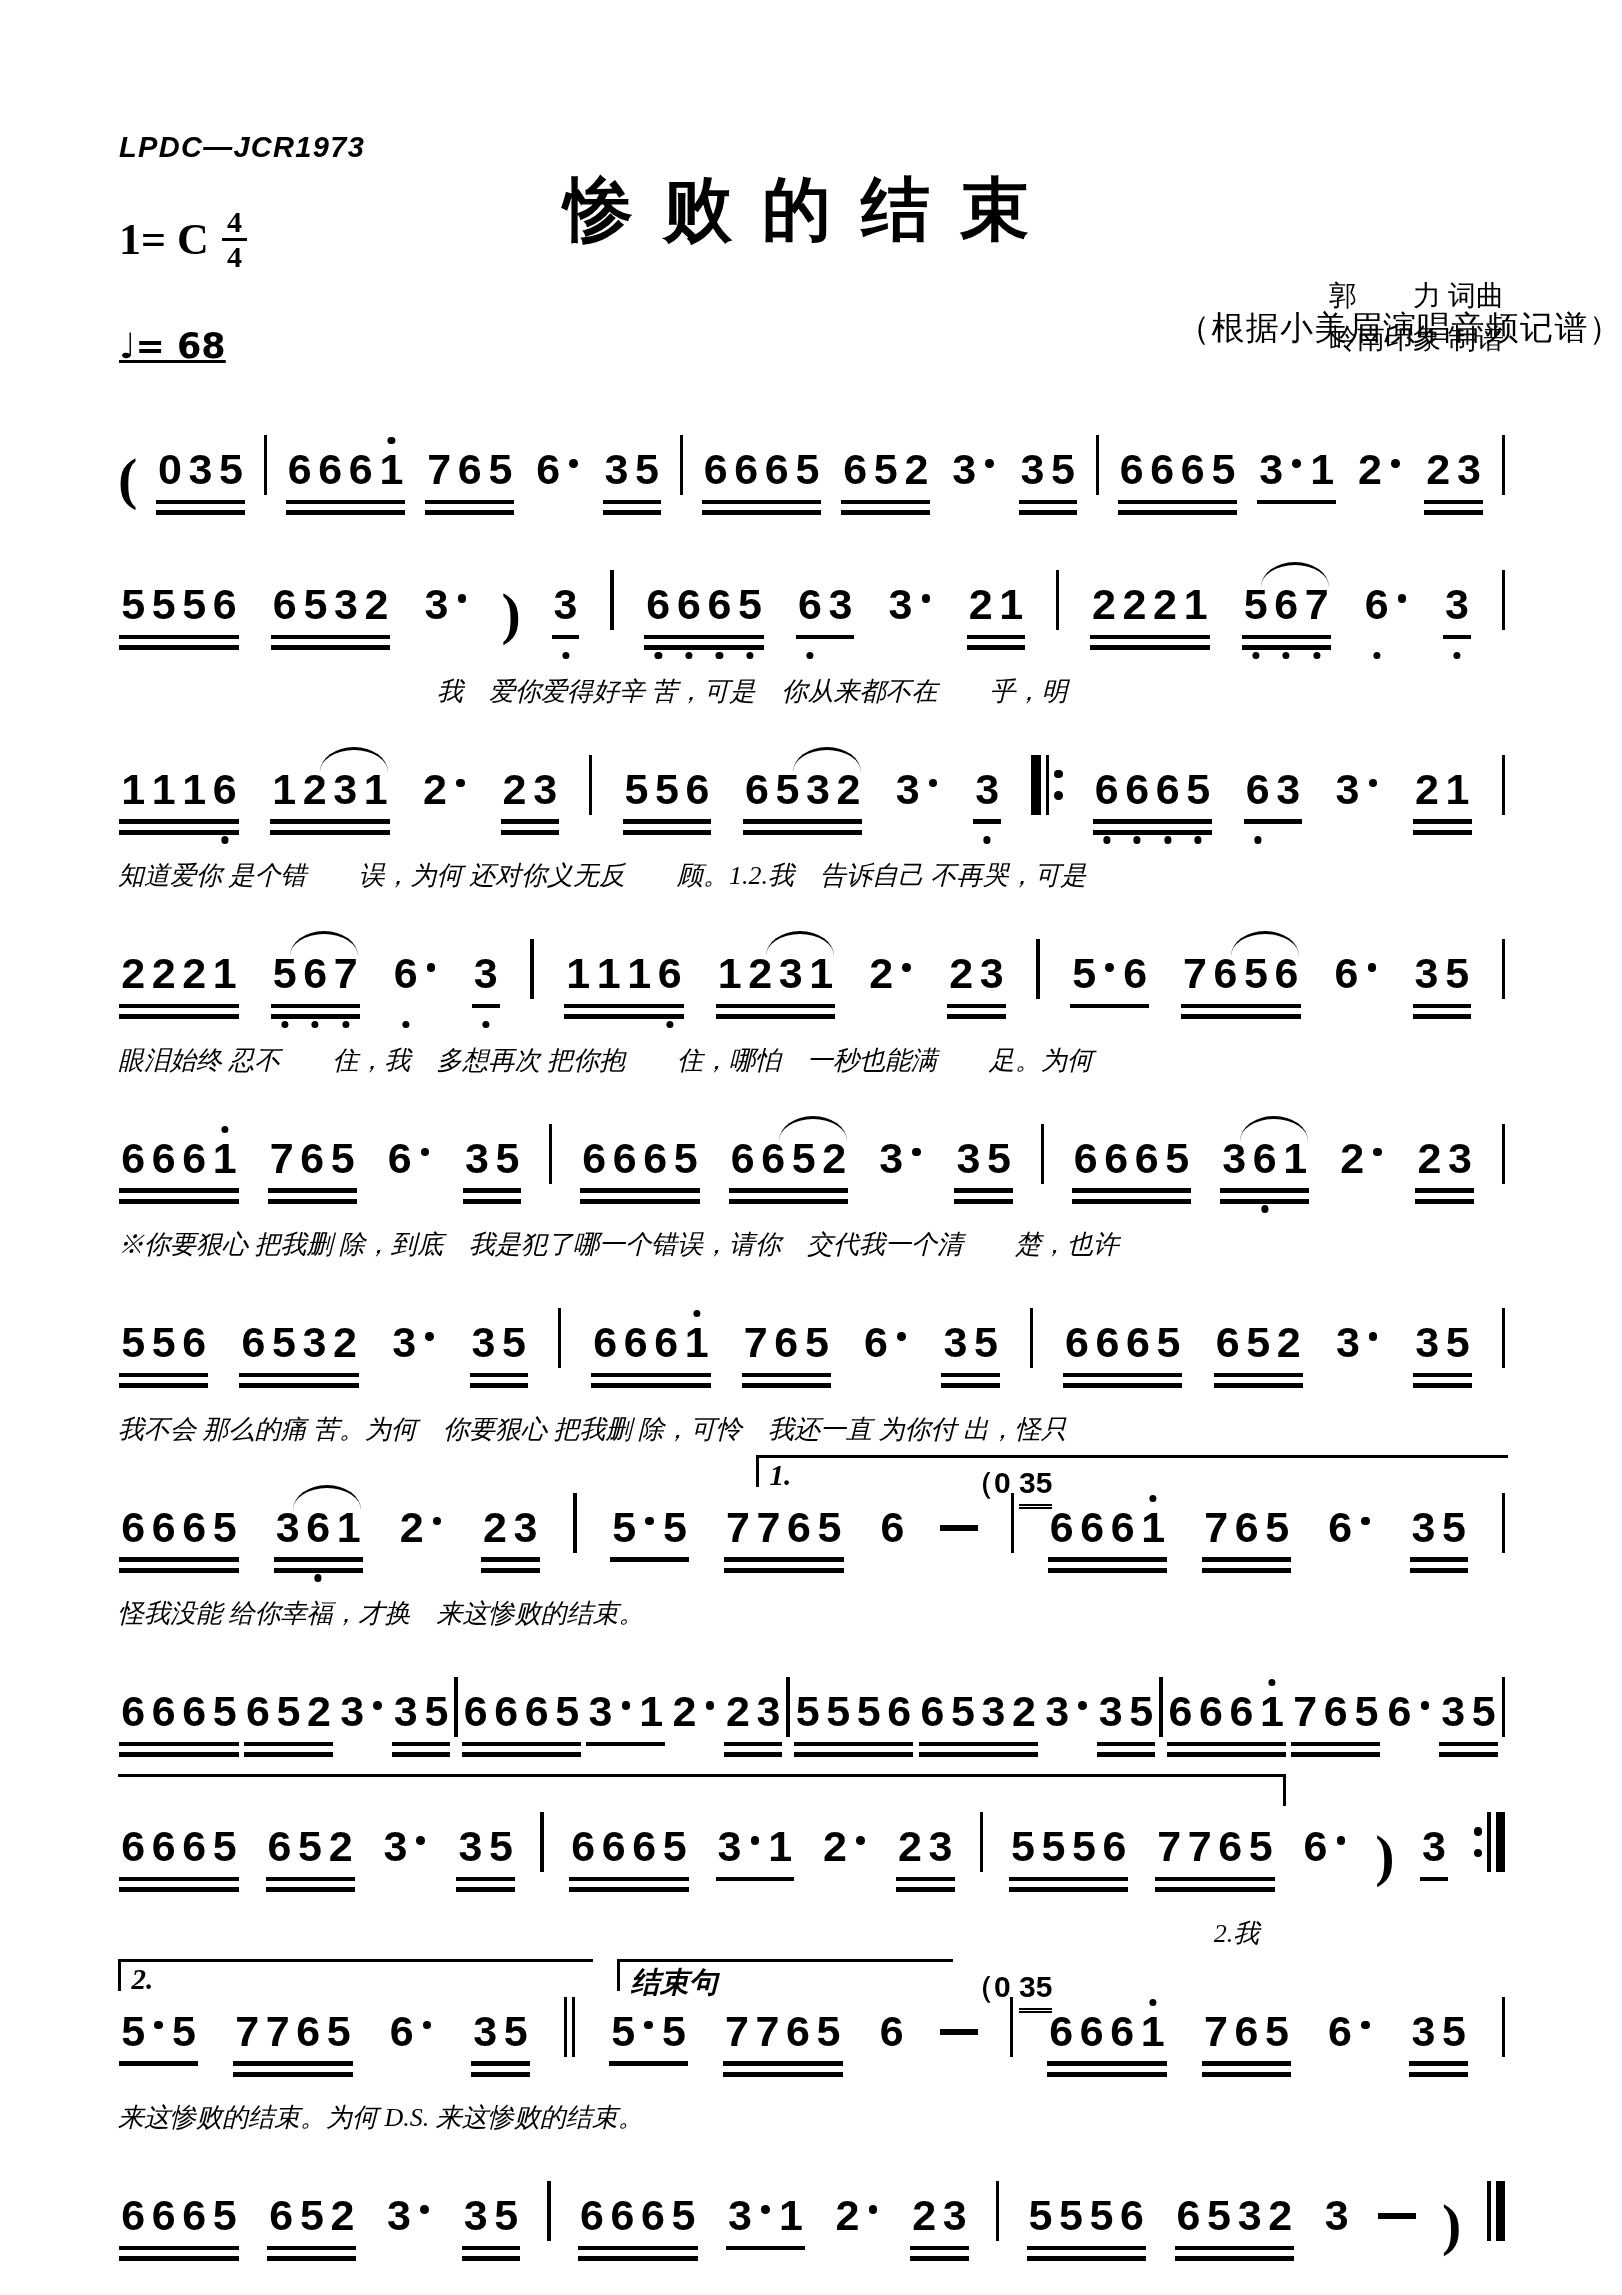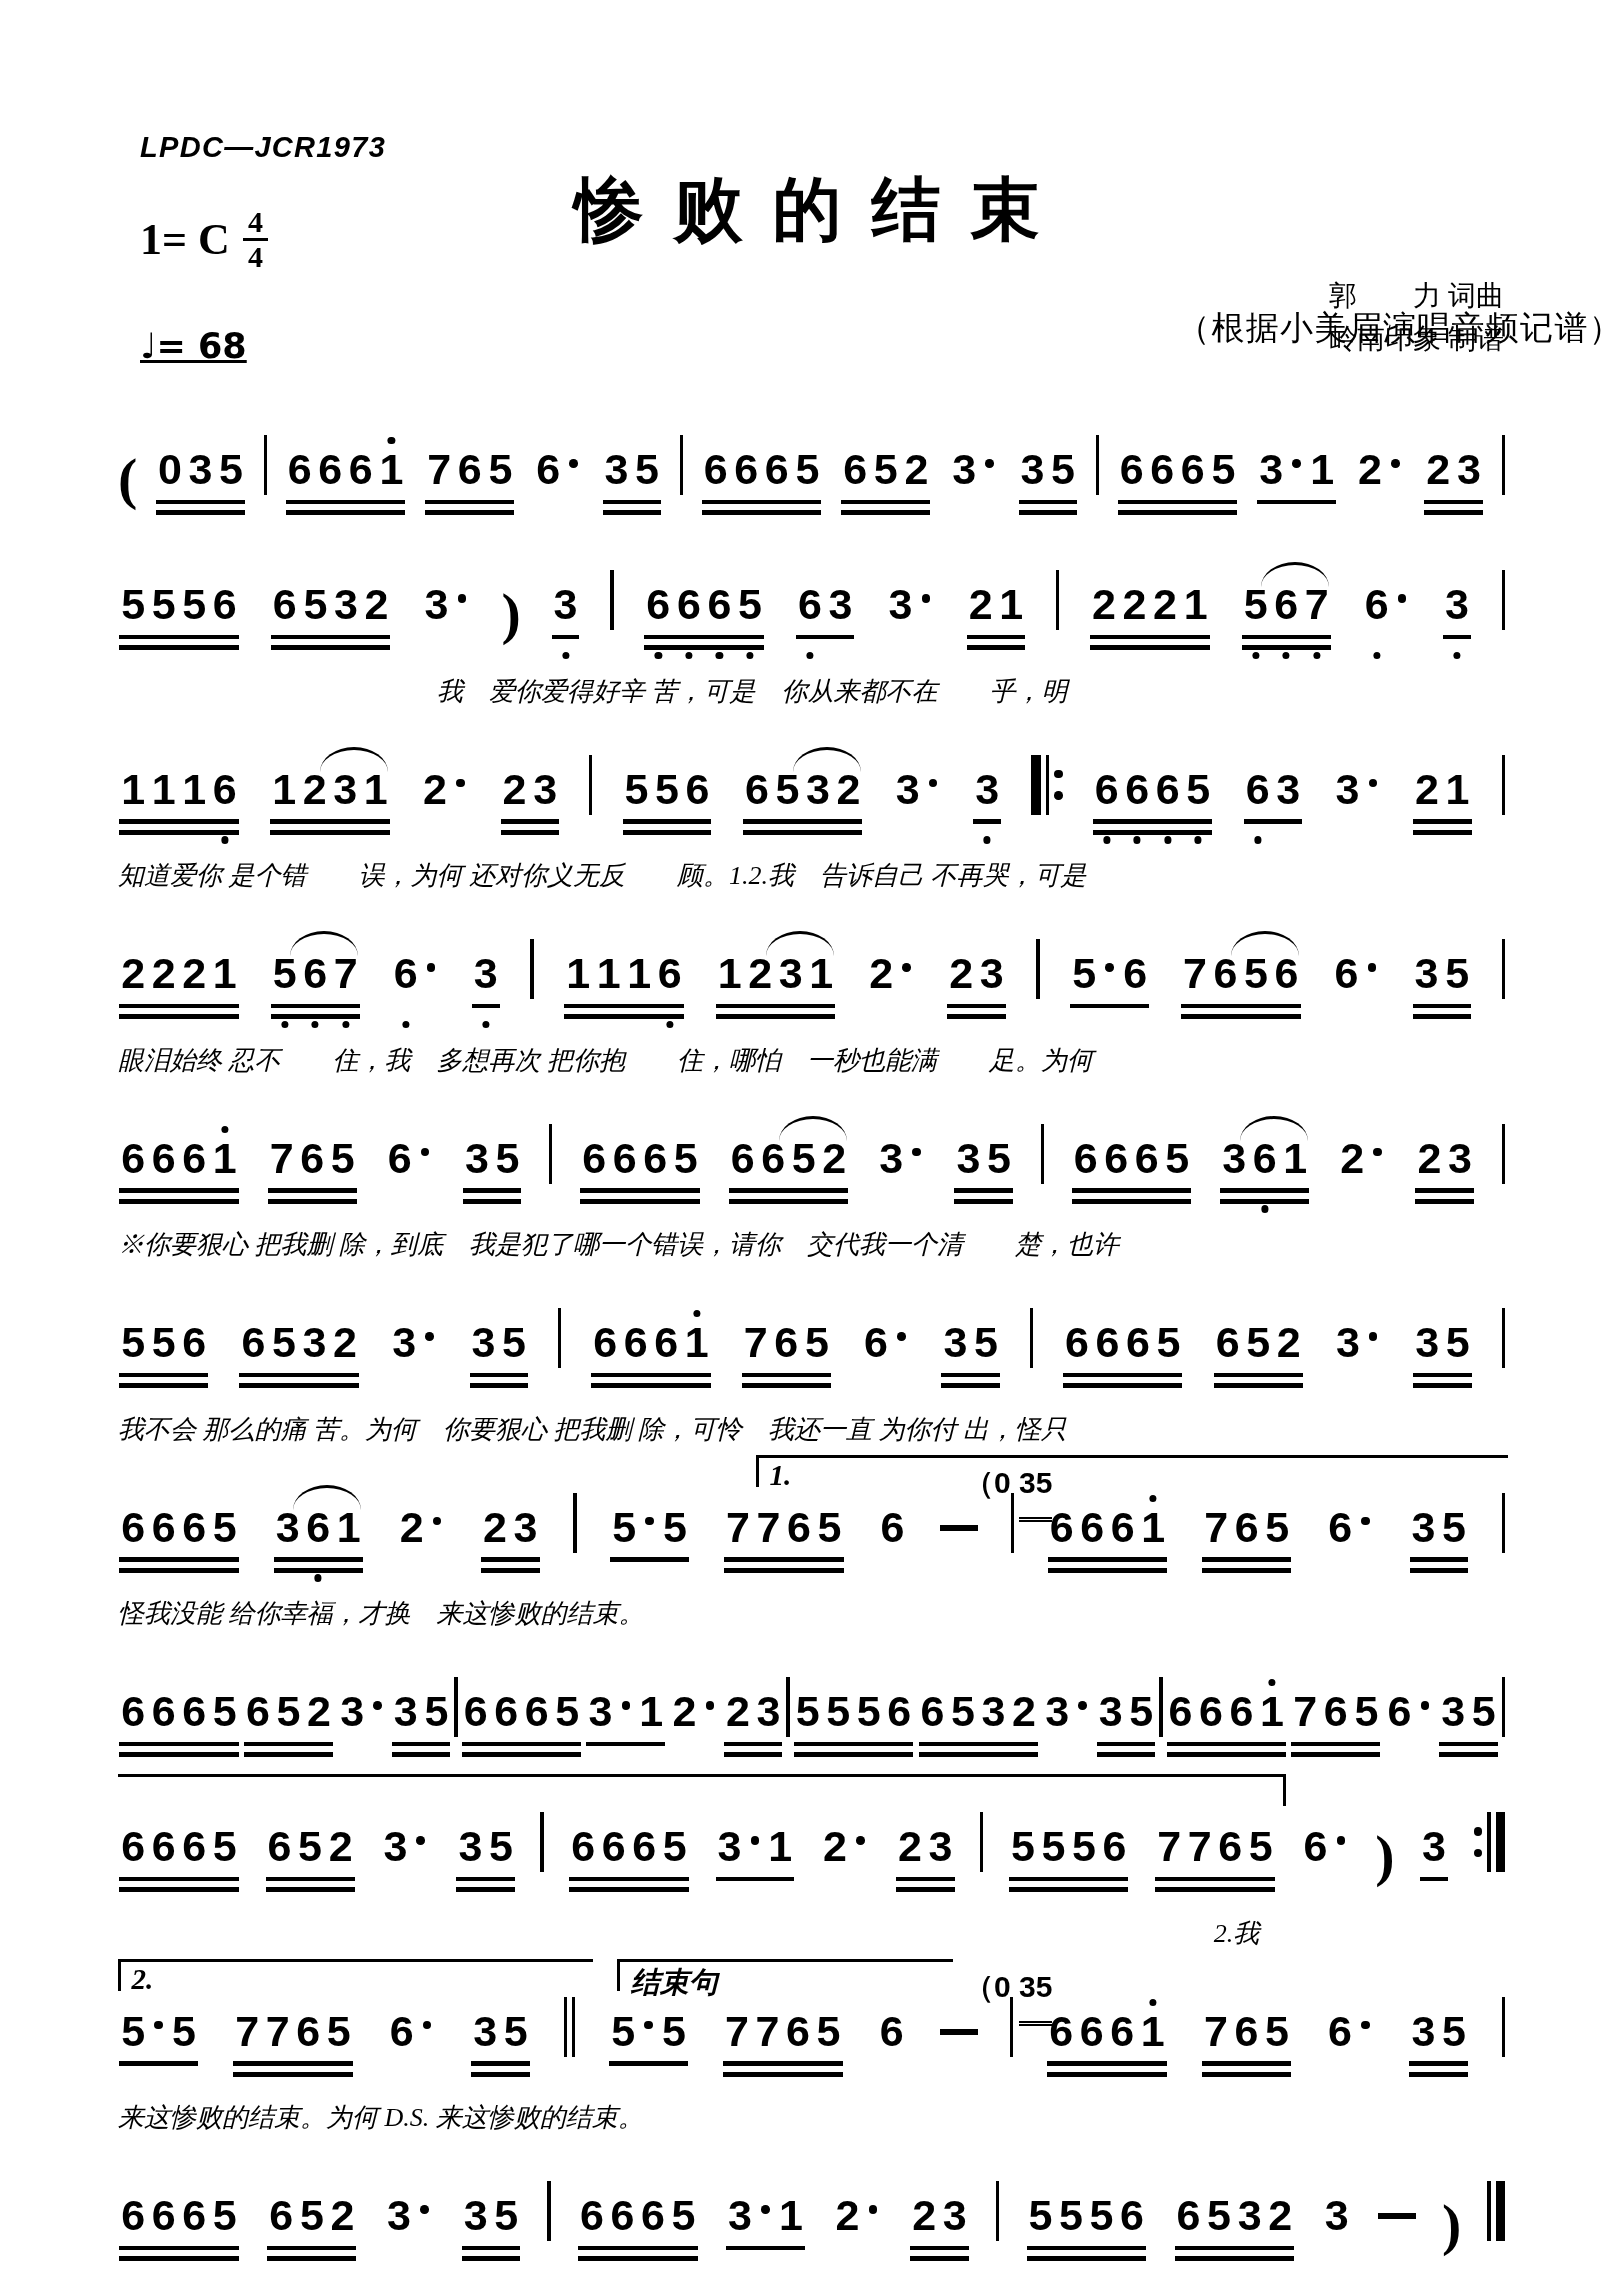"LPDC—JCR1973" .header { margin-left: 21px -> none }
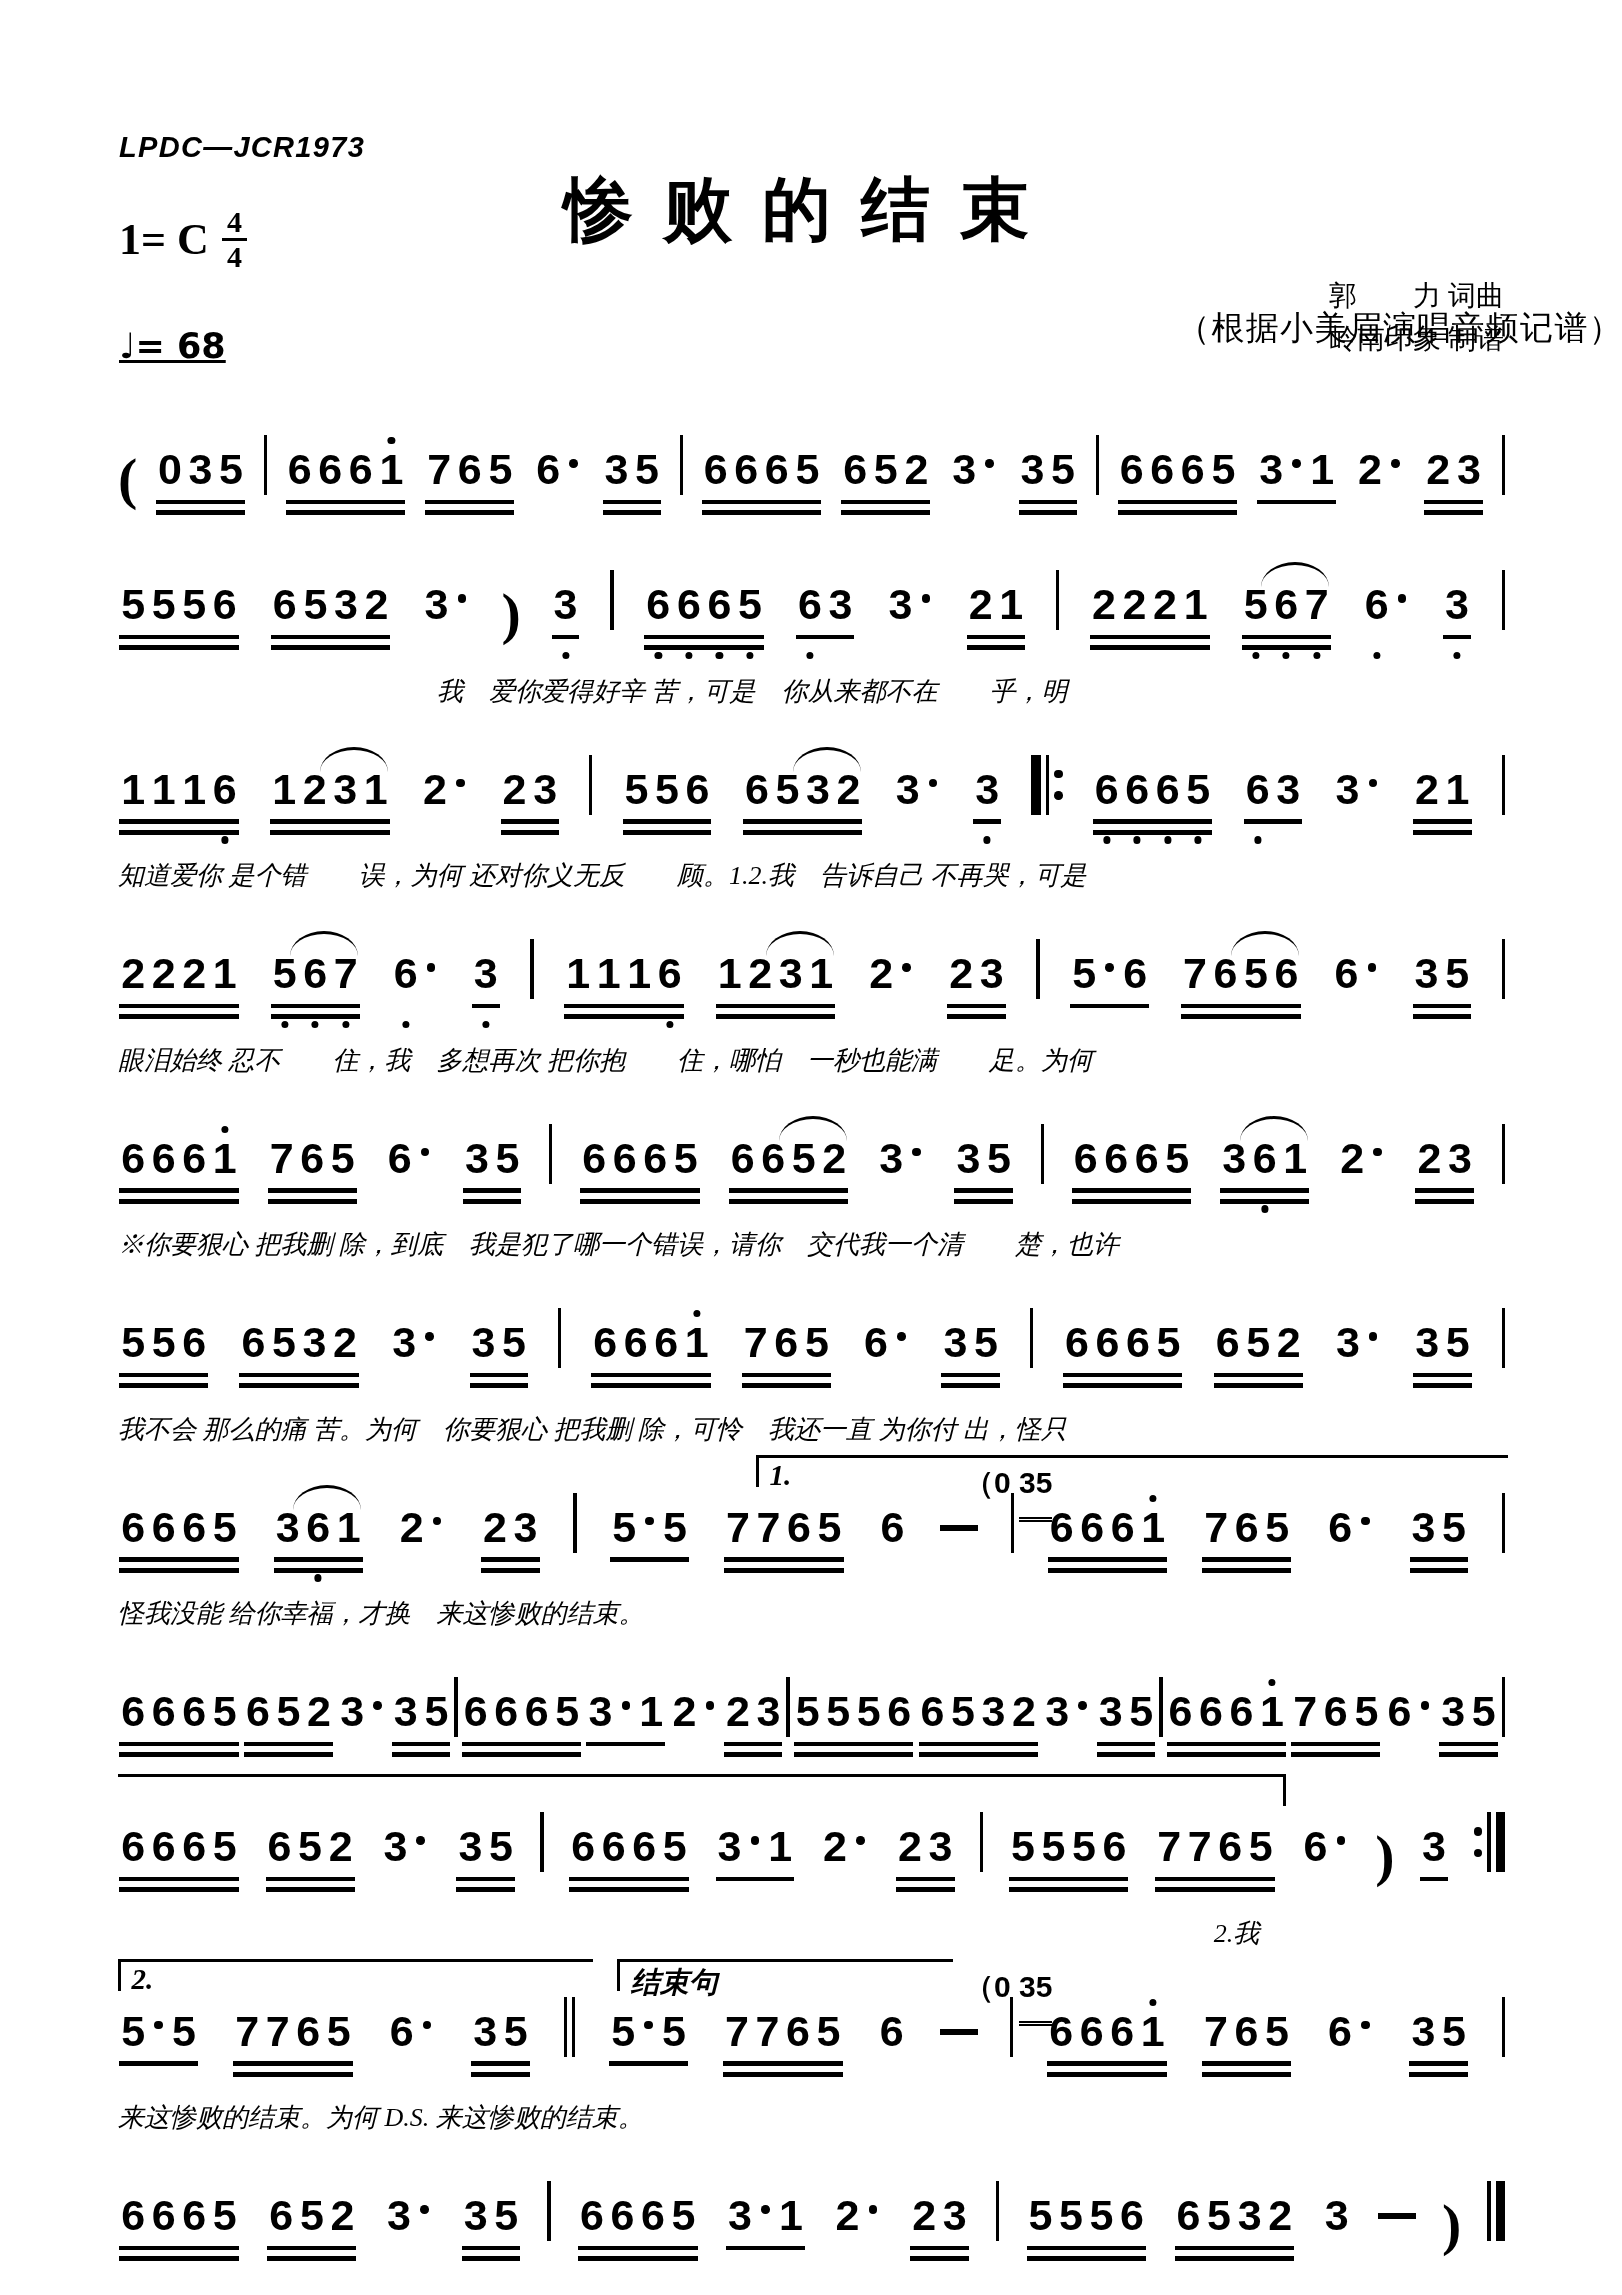"35" .mark-pickup .pu { padding-bottom: 18px -> 5px }
